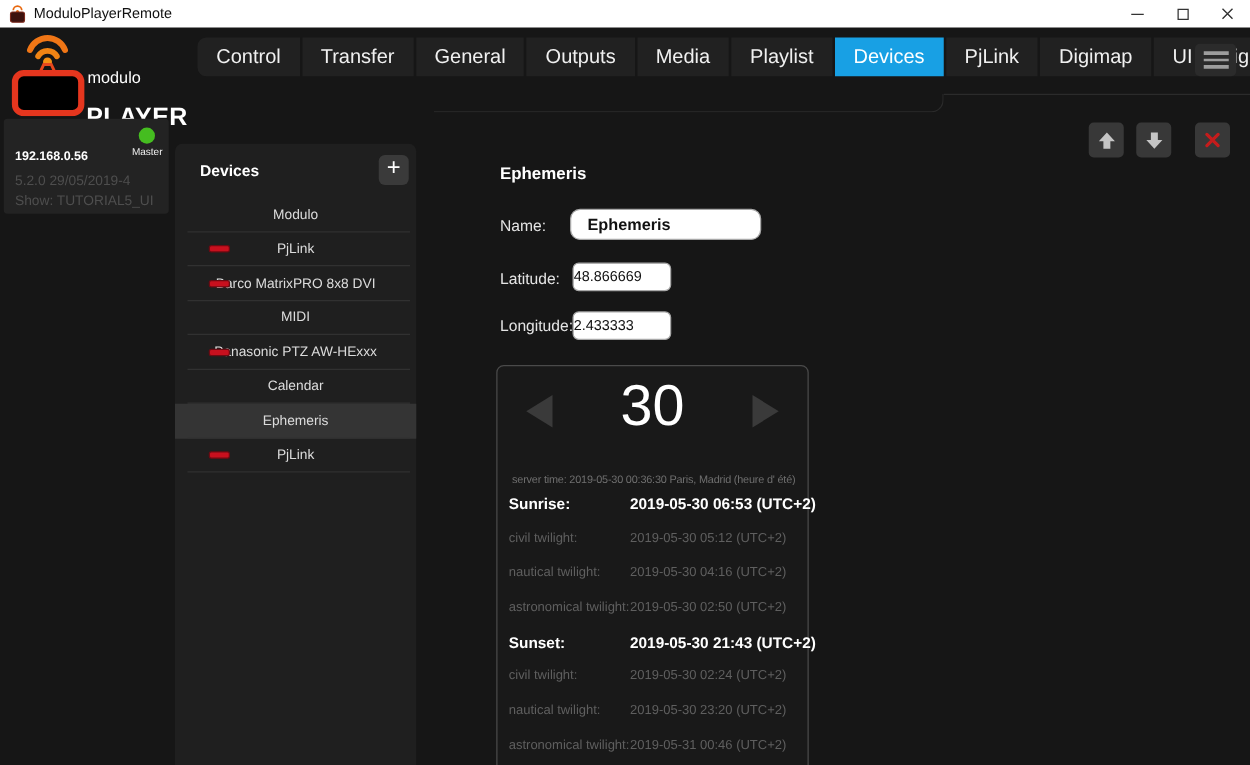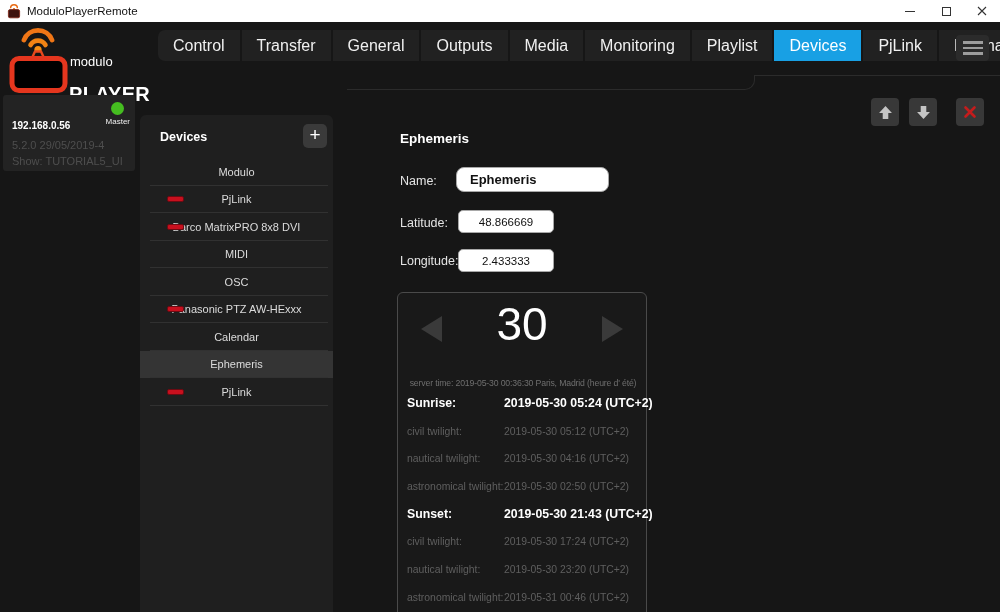"Monitoring" div.tab { html: <div>Monitoring</div> -> none }
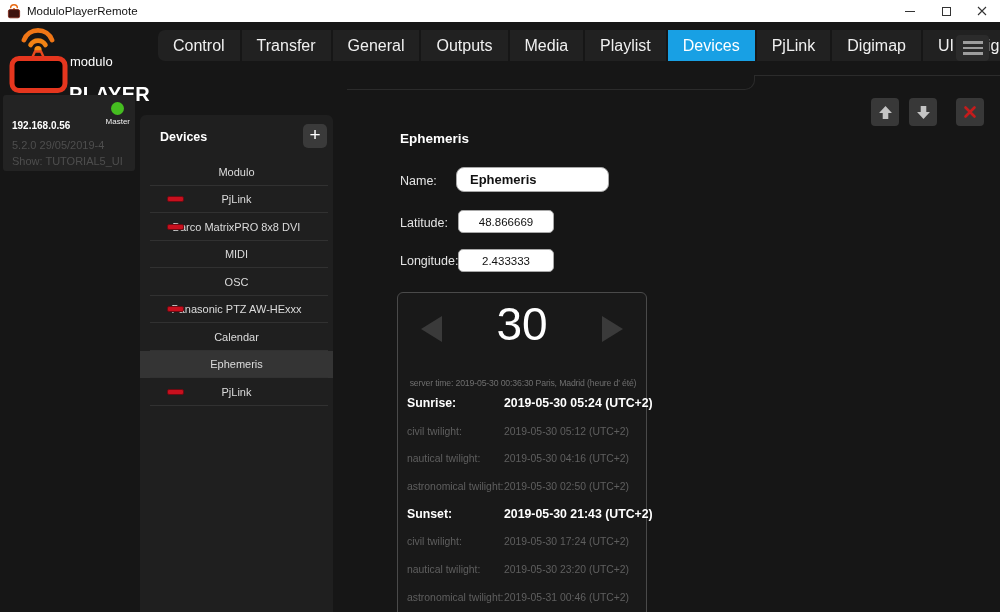"48.866669" .small-input { text-align: center -> left; width: 96px -> 79px }
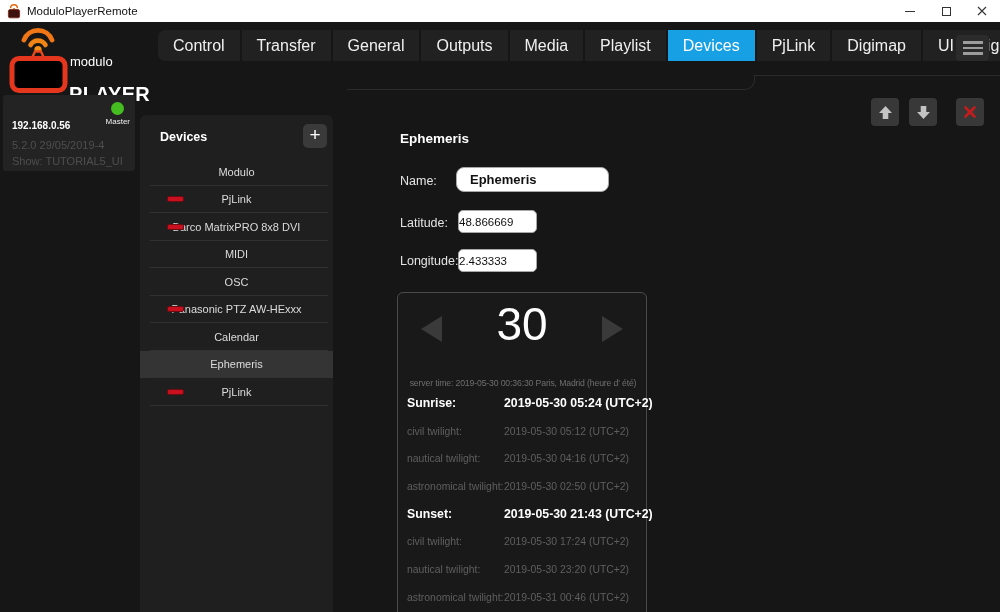"OSC" div.device-row { html: <div> <span>OSC</span> </div> -> none }
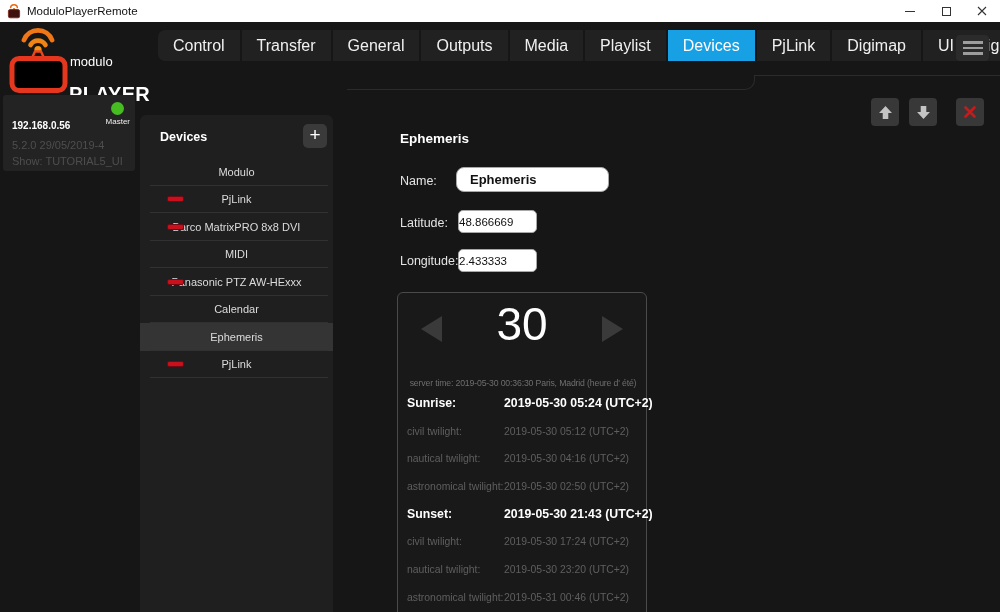"2019-05-30 05:24 (UTC+2)" span.cal-value { text: 05:24 -> 06:53 }
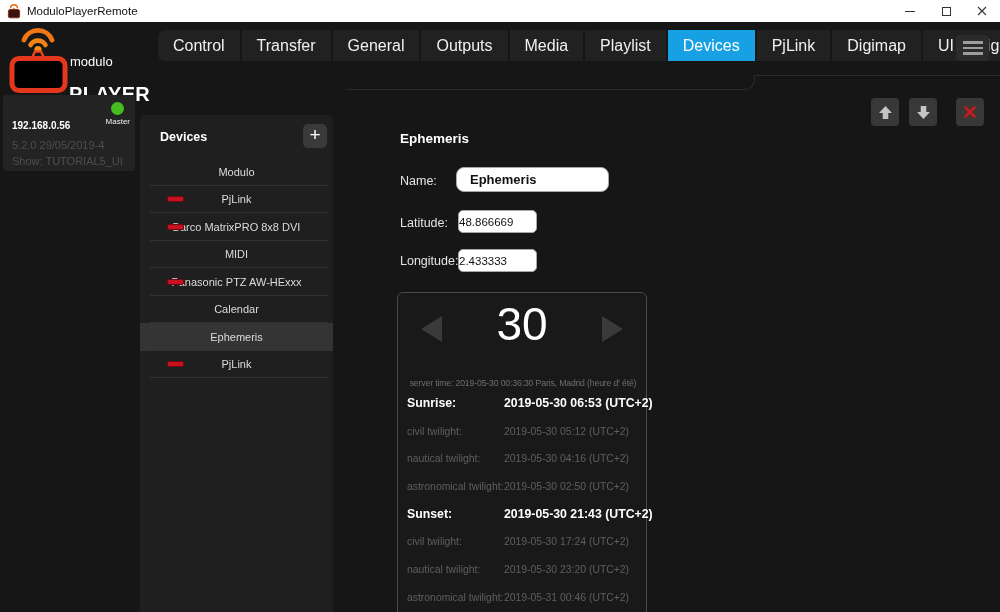"2019-05-30 17:24 (UTC+2)" span.cal-value { text: 17:24 -> 02:24 }
